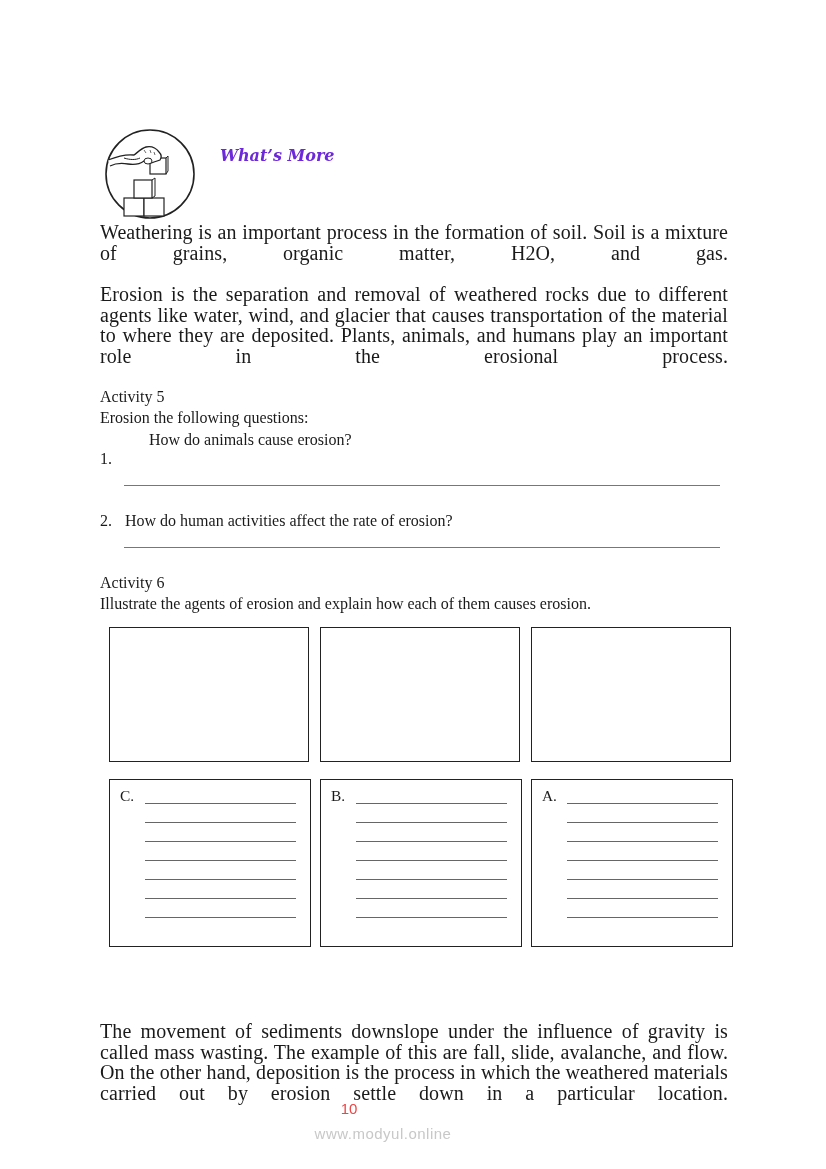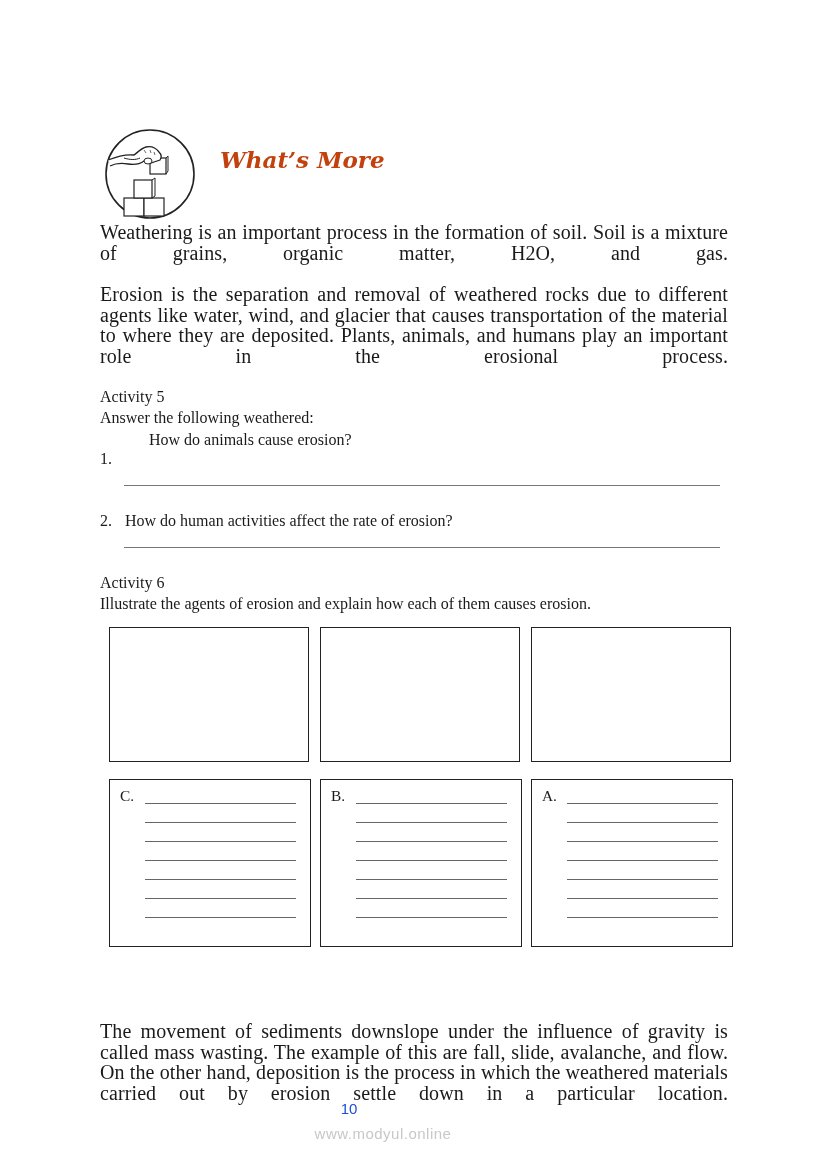"What’s More" .title { color: #c2410c -> #6d28d9; font-size: 23px -> 16px }
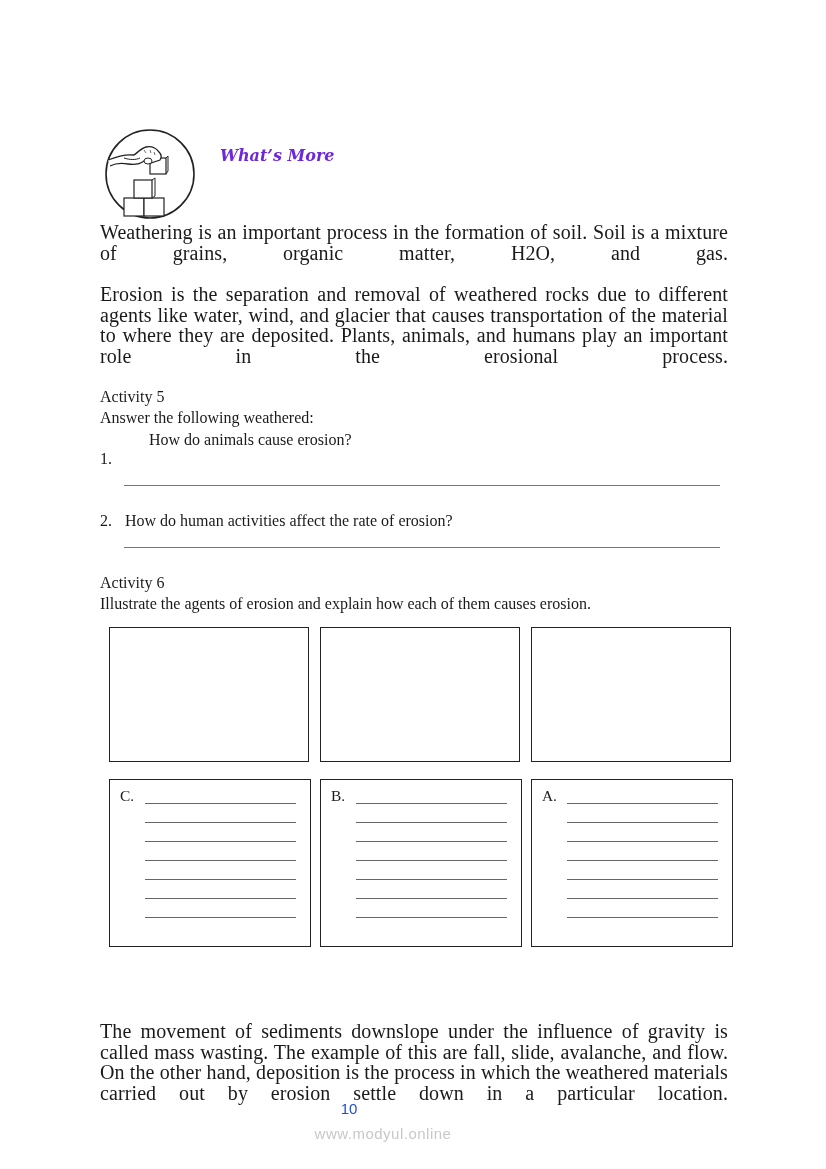"Answer the following weathered:" p.abs { text: Answer the following weathered -> Erosion the following questions }
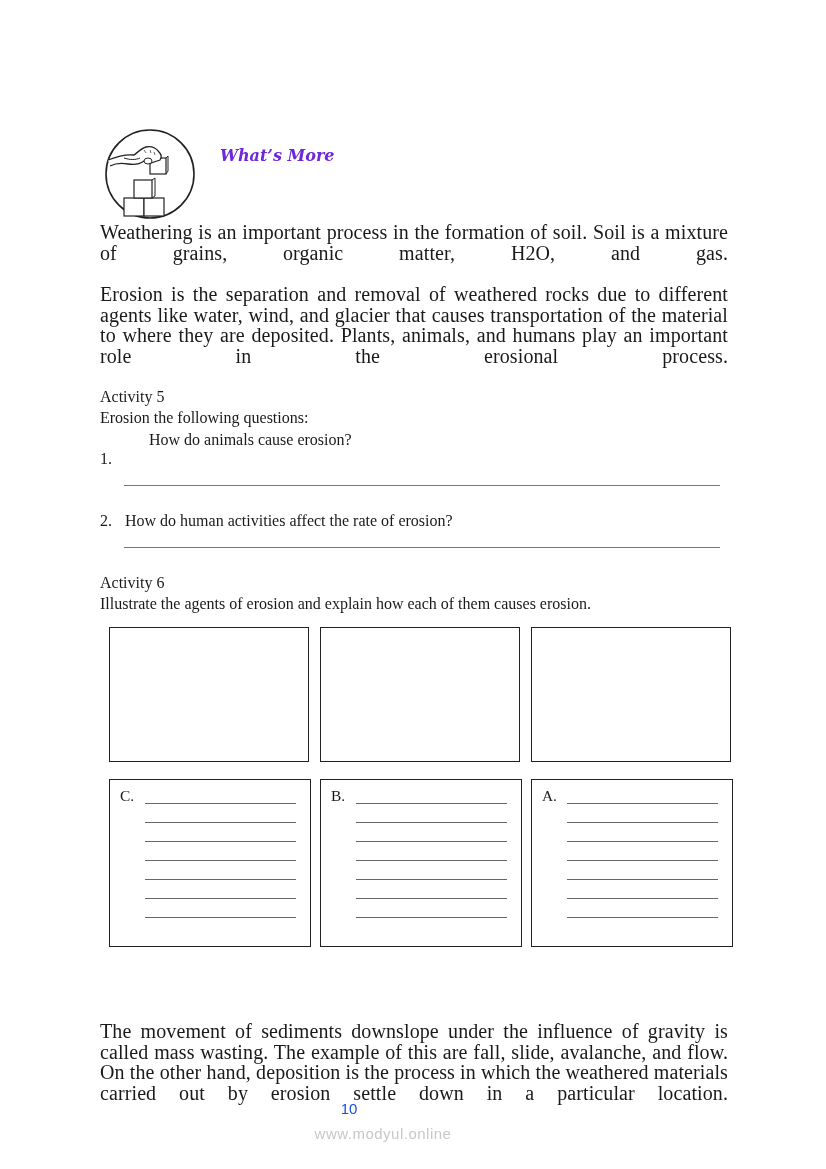"10" .page-num { color: #1d4ed8 -> #ef4444 }
